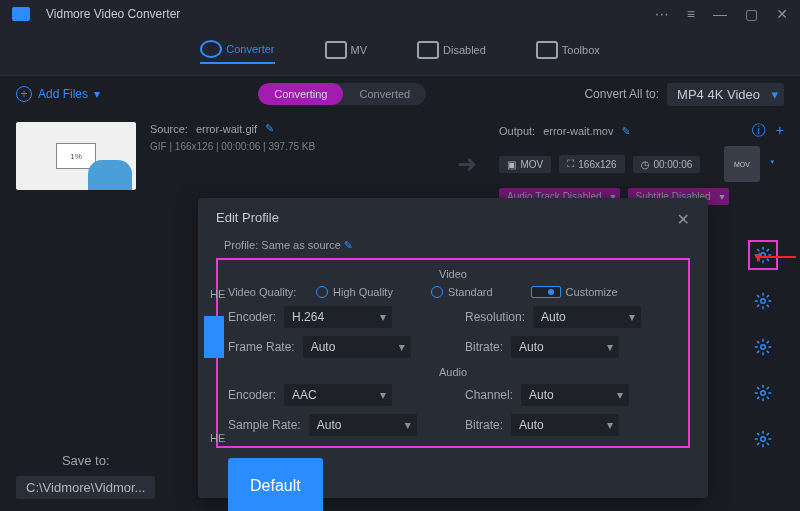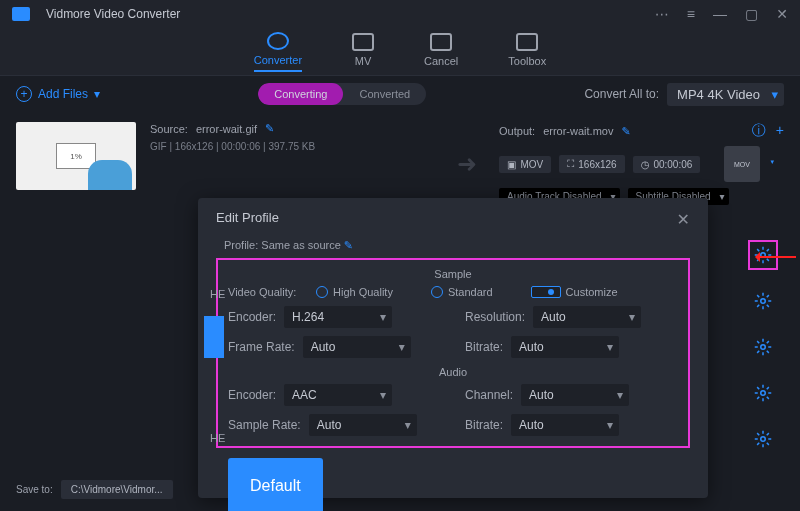"Converter" .tab { flex-direction: column -> row }
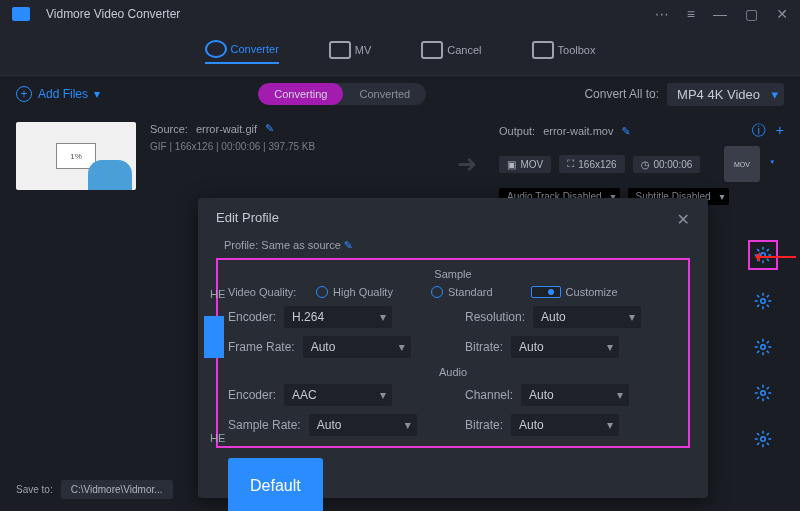"Cancel" span.tab-label { text: Cancel -> Disabled }
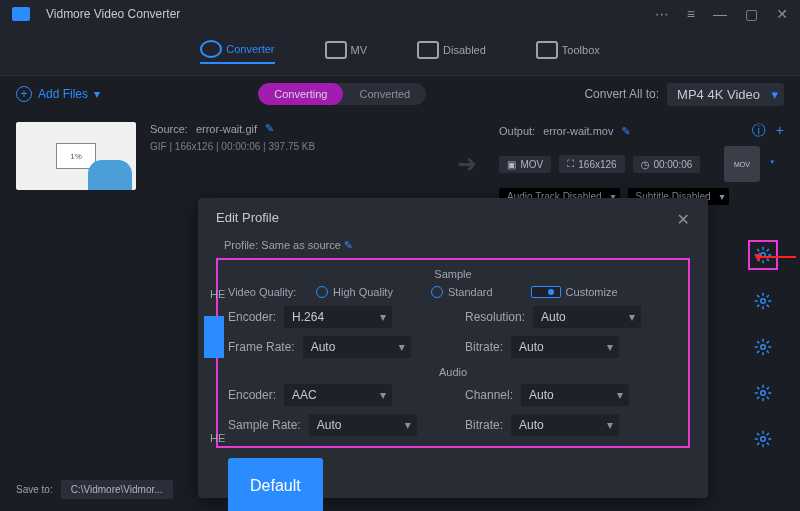"Audio Track Disabled" .aud-drop { background: #000000 -> #701a75 }
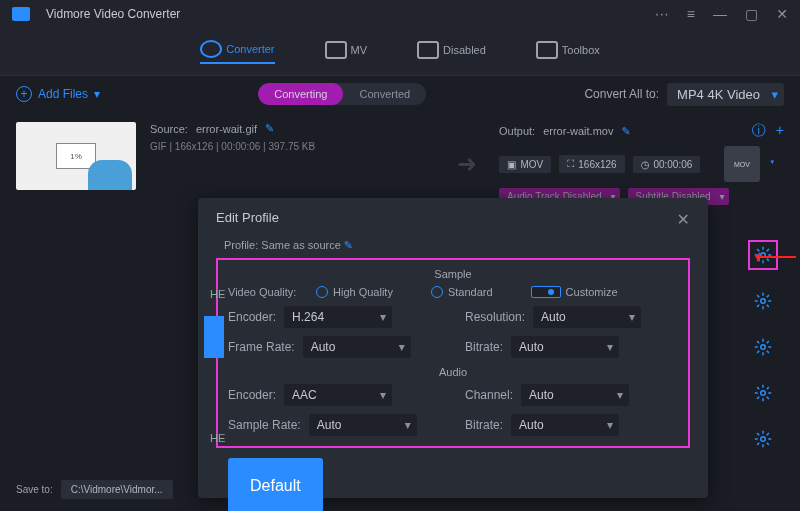"Sample" div.sec-header { text: Sample -> Video }
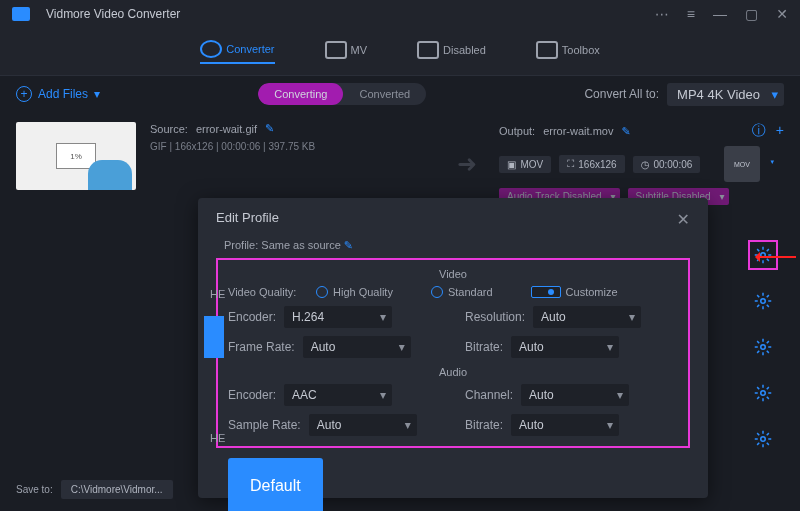"Save to:" .saverow { flex-direction: none -> column; font-size: 10px -> 13px }
